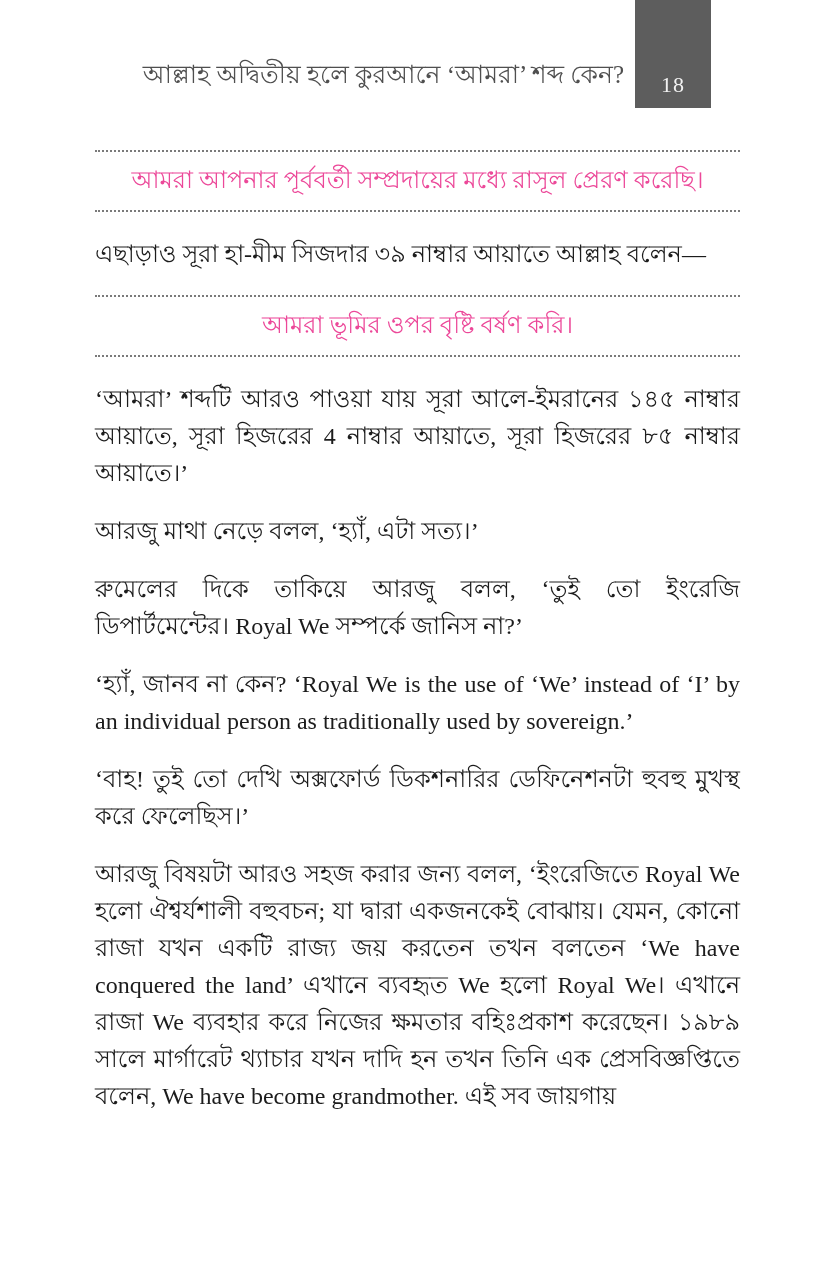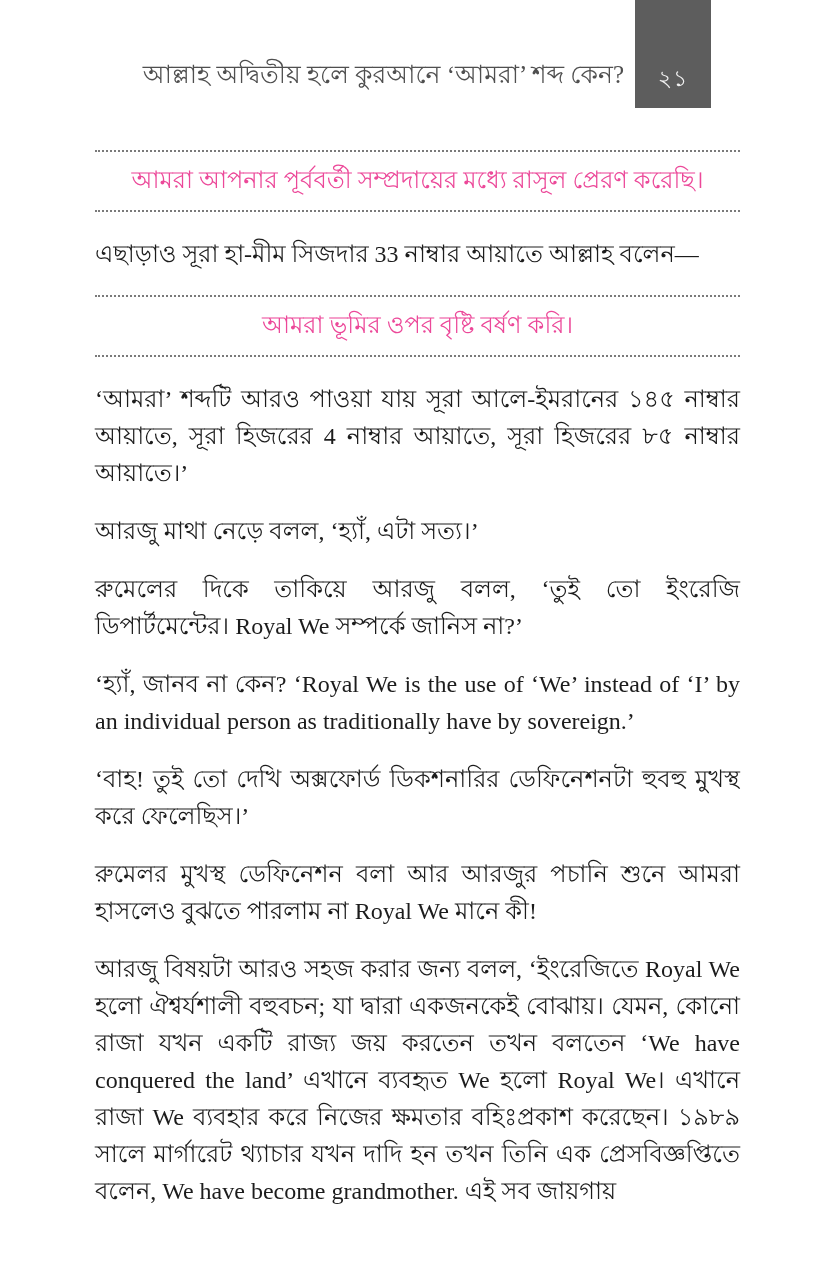"২১" span.page-num { text: ২১ -> 18 }
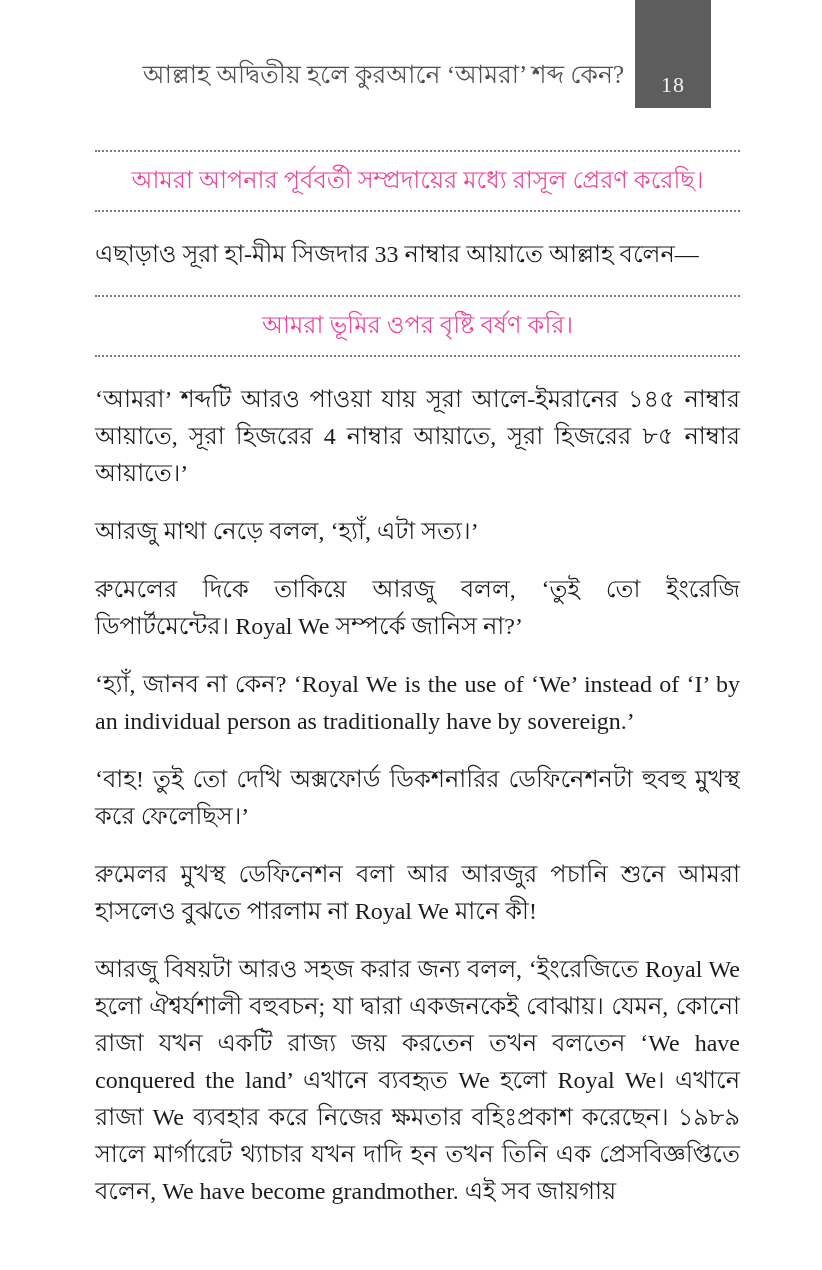"এছাড়াও সূরা হা-মীম সিজদার 33" p.para { text: 33 -> ৩৯ }
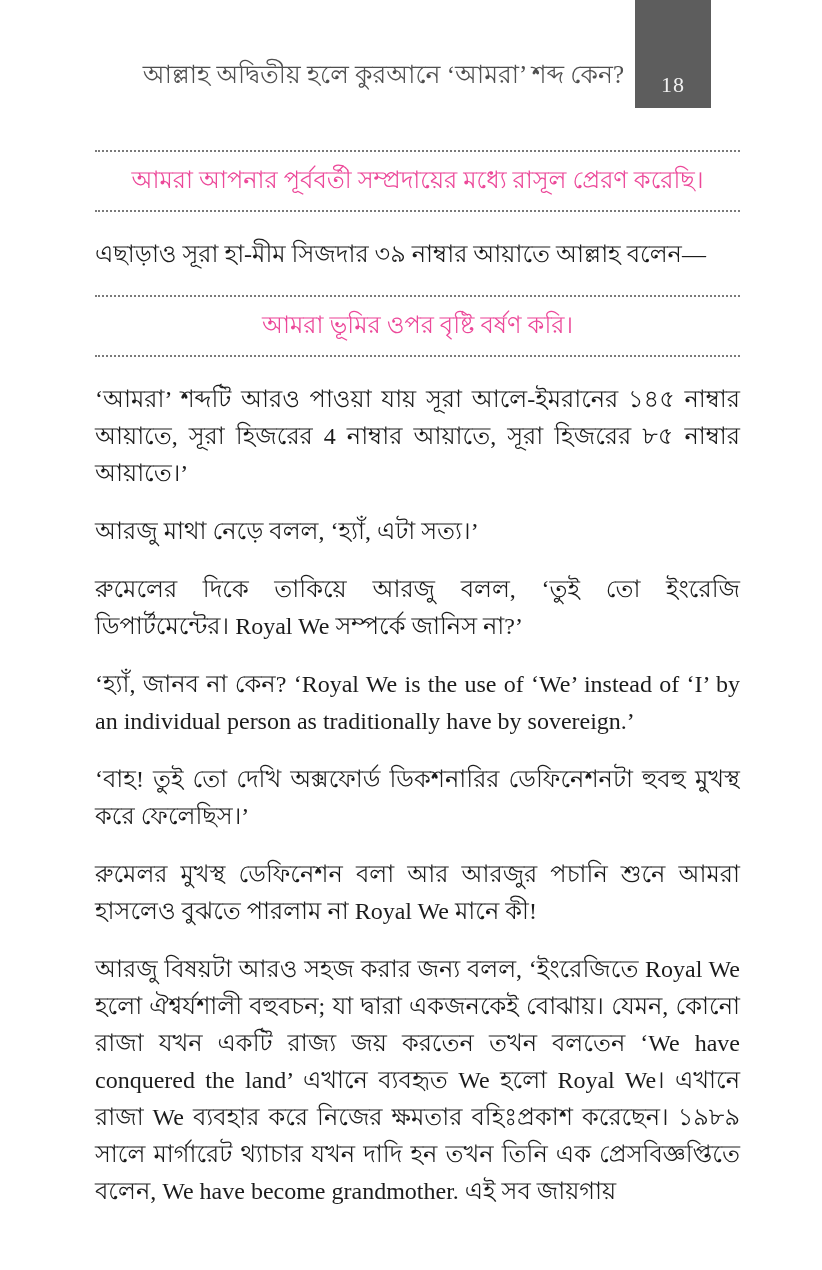"‘হ্যাঁ, জানব না কেন? ‘Royal" p.para { text: have -> used }
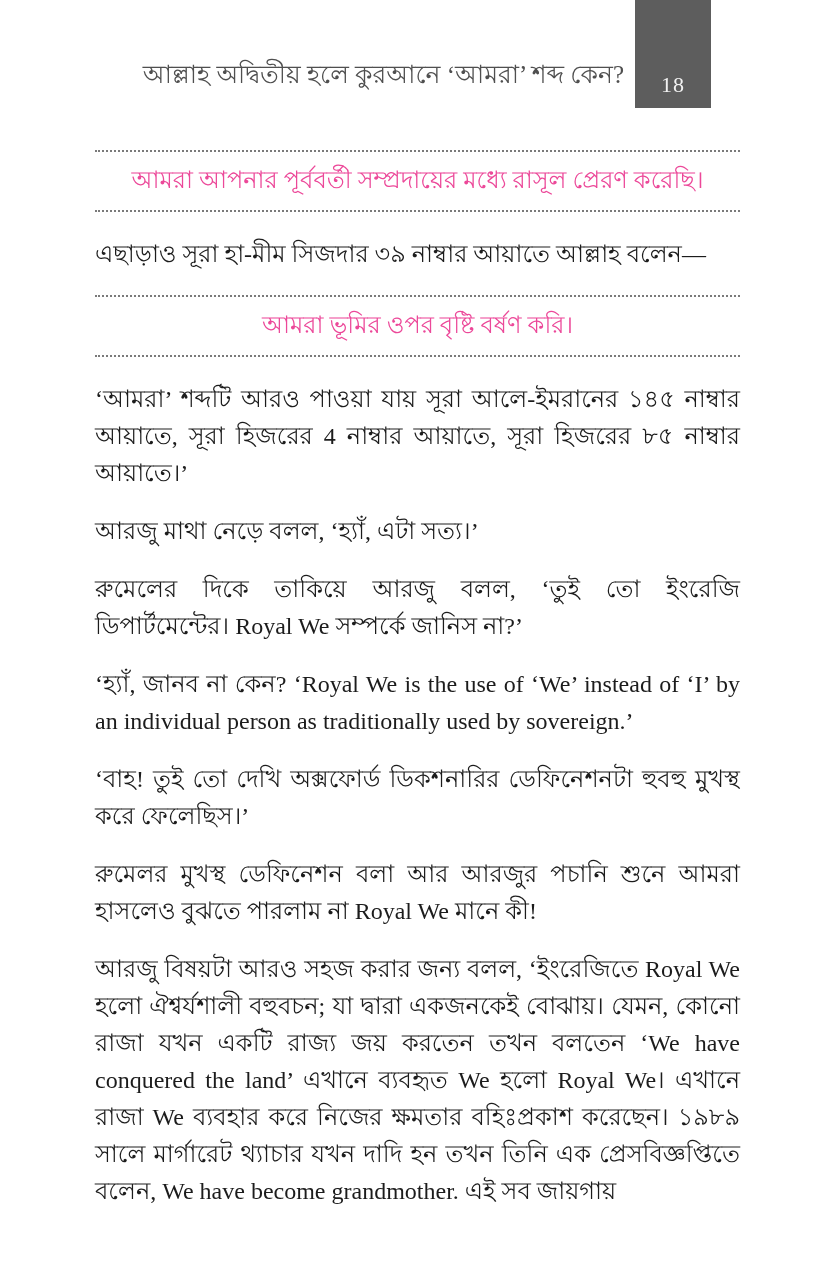"রুমেলর মুখস্থ ডেফিনেশন বলা আর" p.para { html: <p>রুমেলর মুখস্থ ডেফিনেশন বলা আর আরজুর পচানি শুনে আমরা হাসলেও বুঝতে পারলাম না Royal We মানে কী!</p> -> none }
